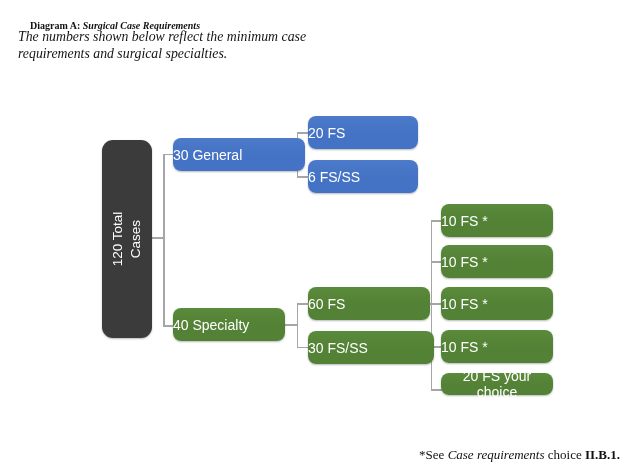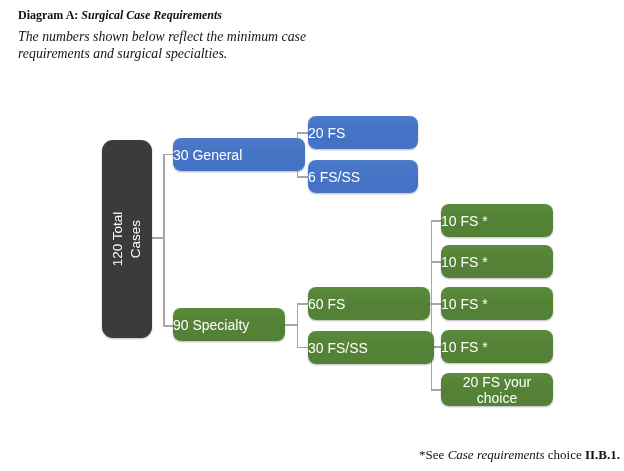"Diagram A: Surgical Case Requirements" .title { font-size: 12px -> 10px; margin: 0 -> 12px }
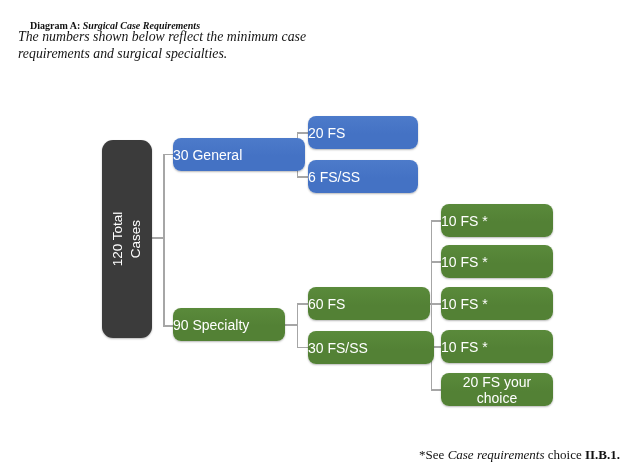"90 Specialty" span { text: 90 -> 40 }
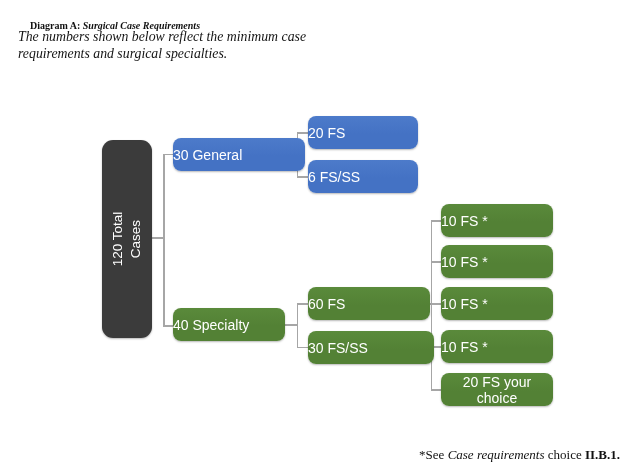"20 FS your choice" div.node { height: 33px -> 22px }
